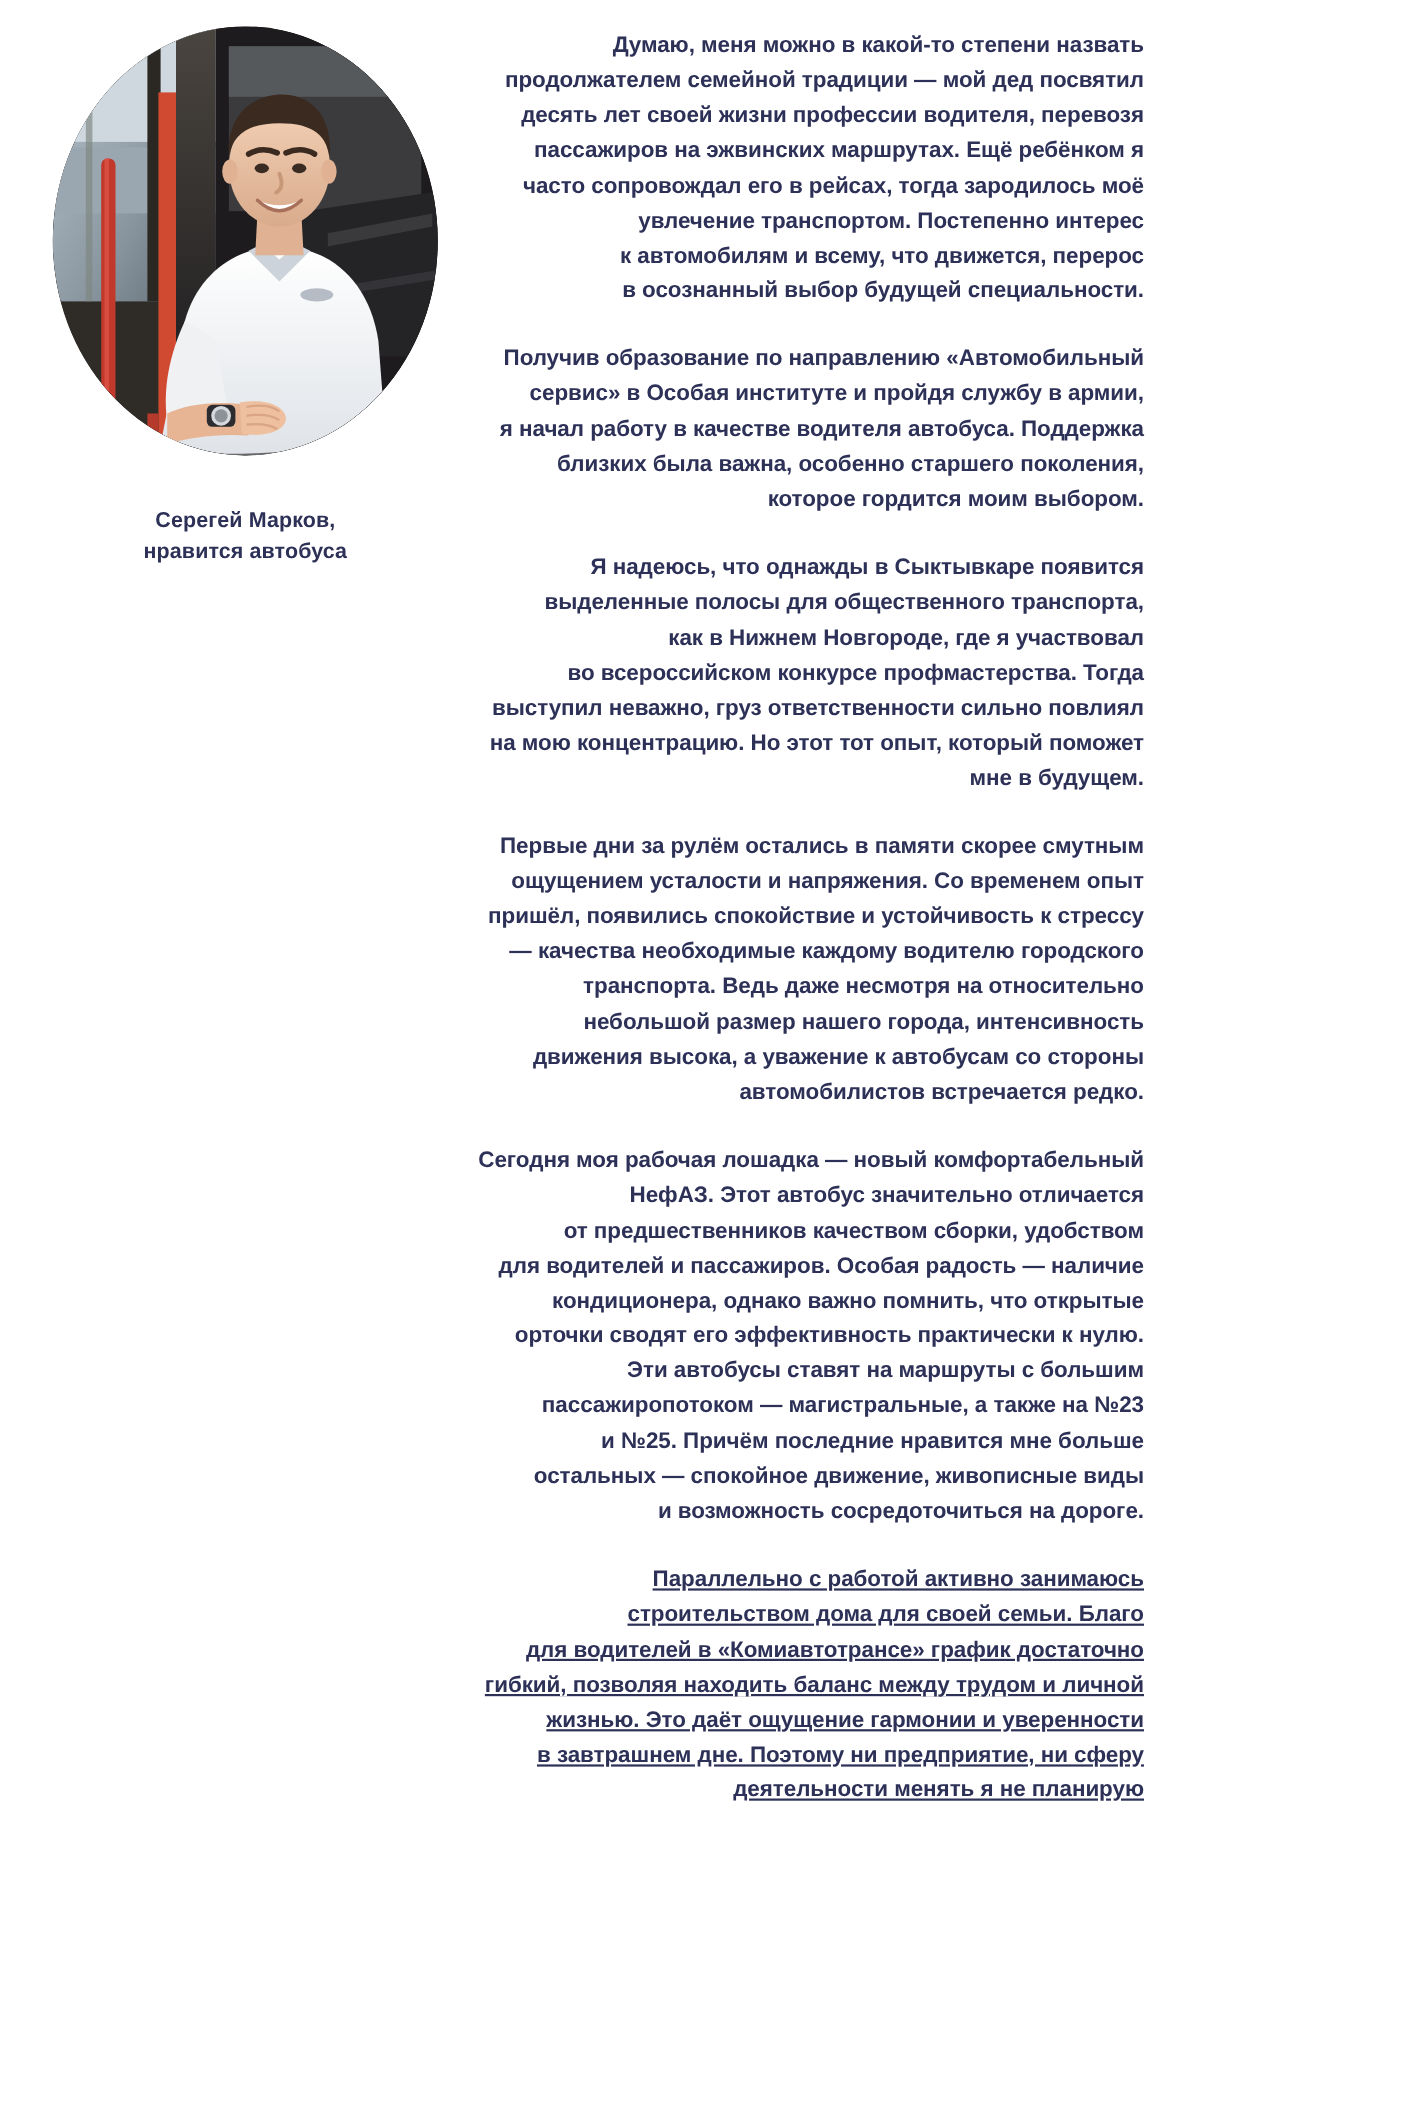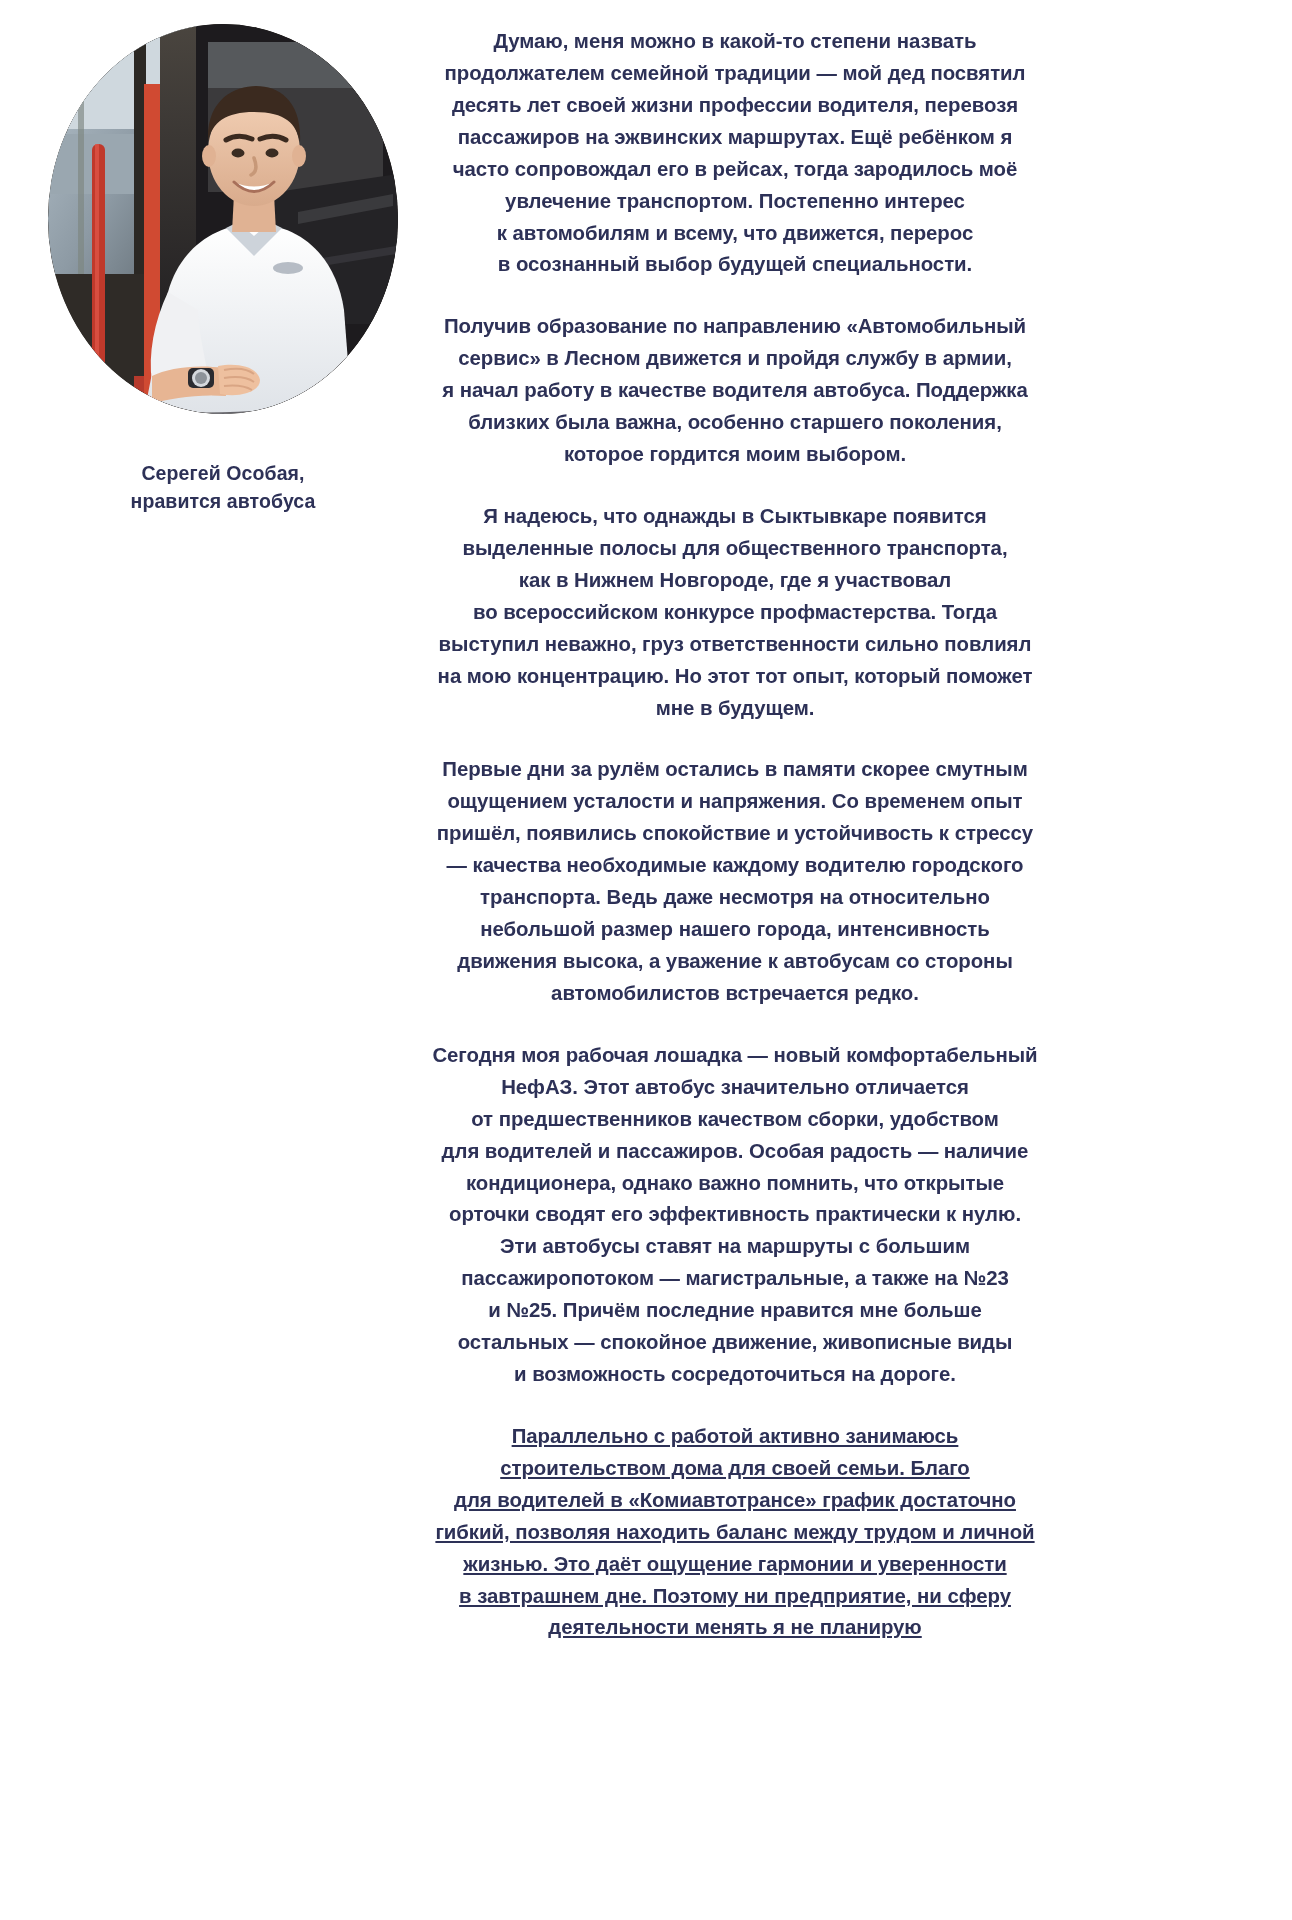"Думаю, меня можно в какой-то" .article p { text-align: center -> right }
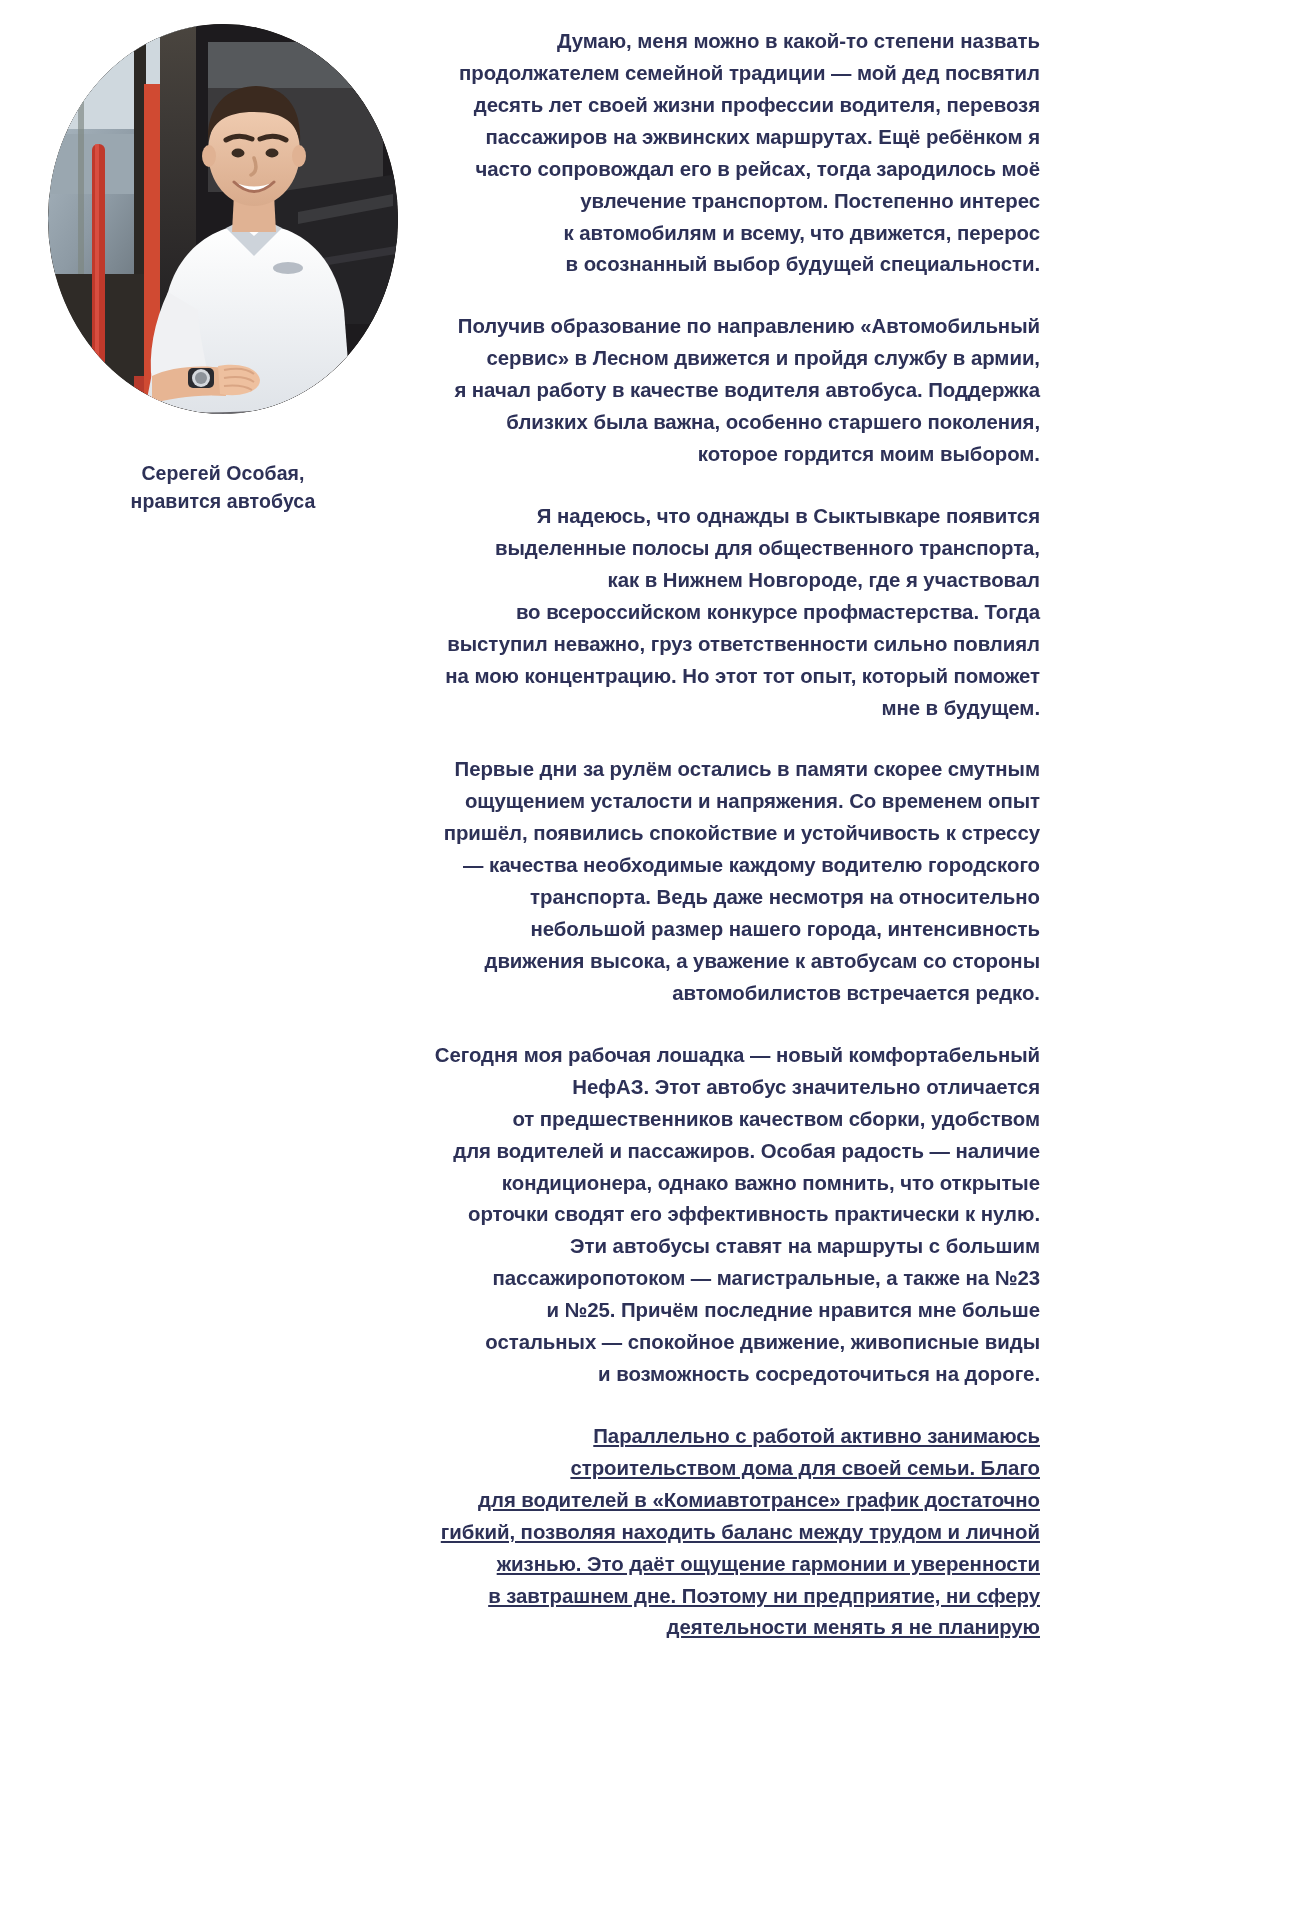"Получив образование по направлению" p { text: Лесном движется -> Особая институте }
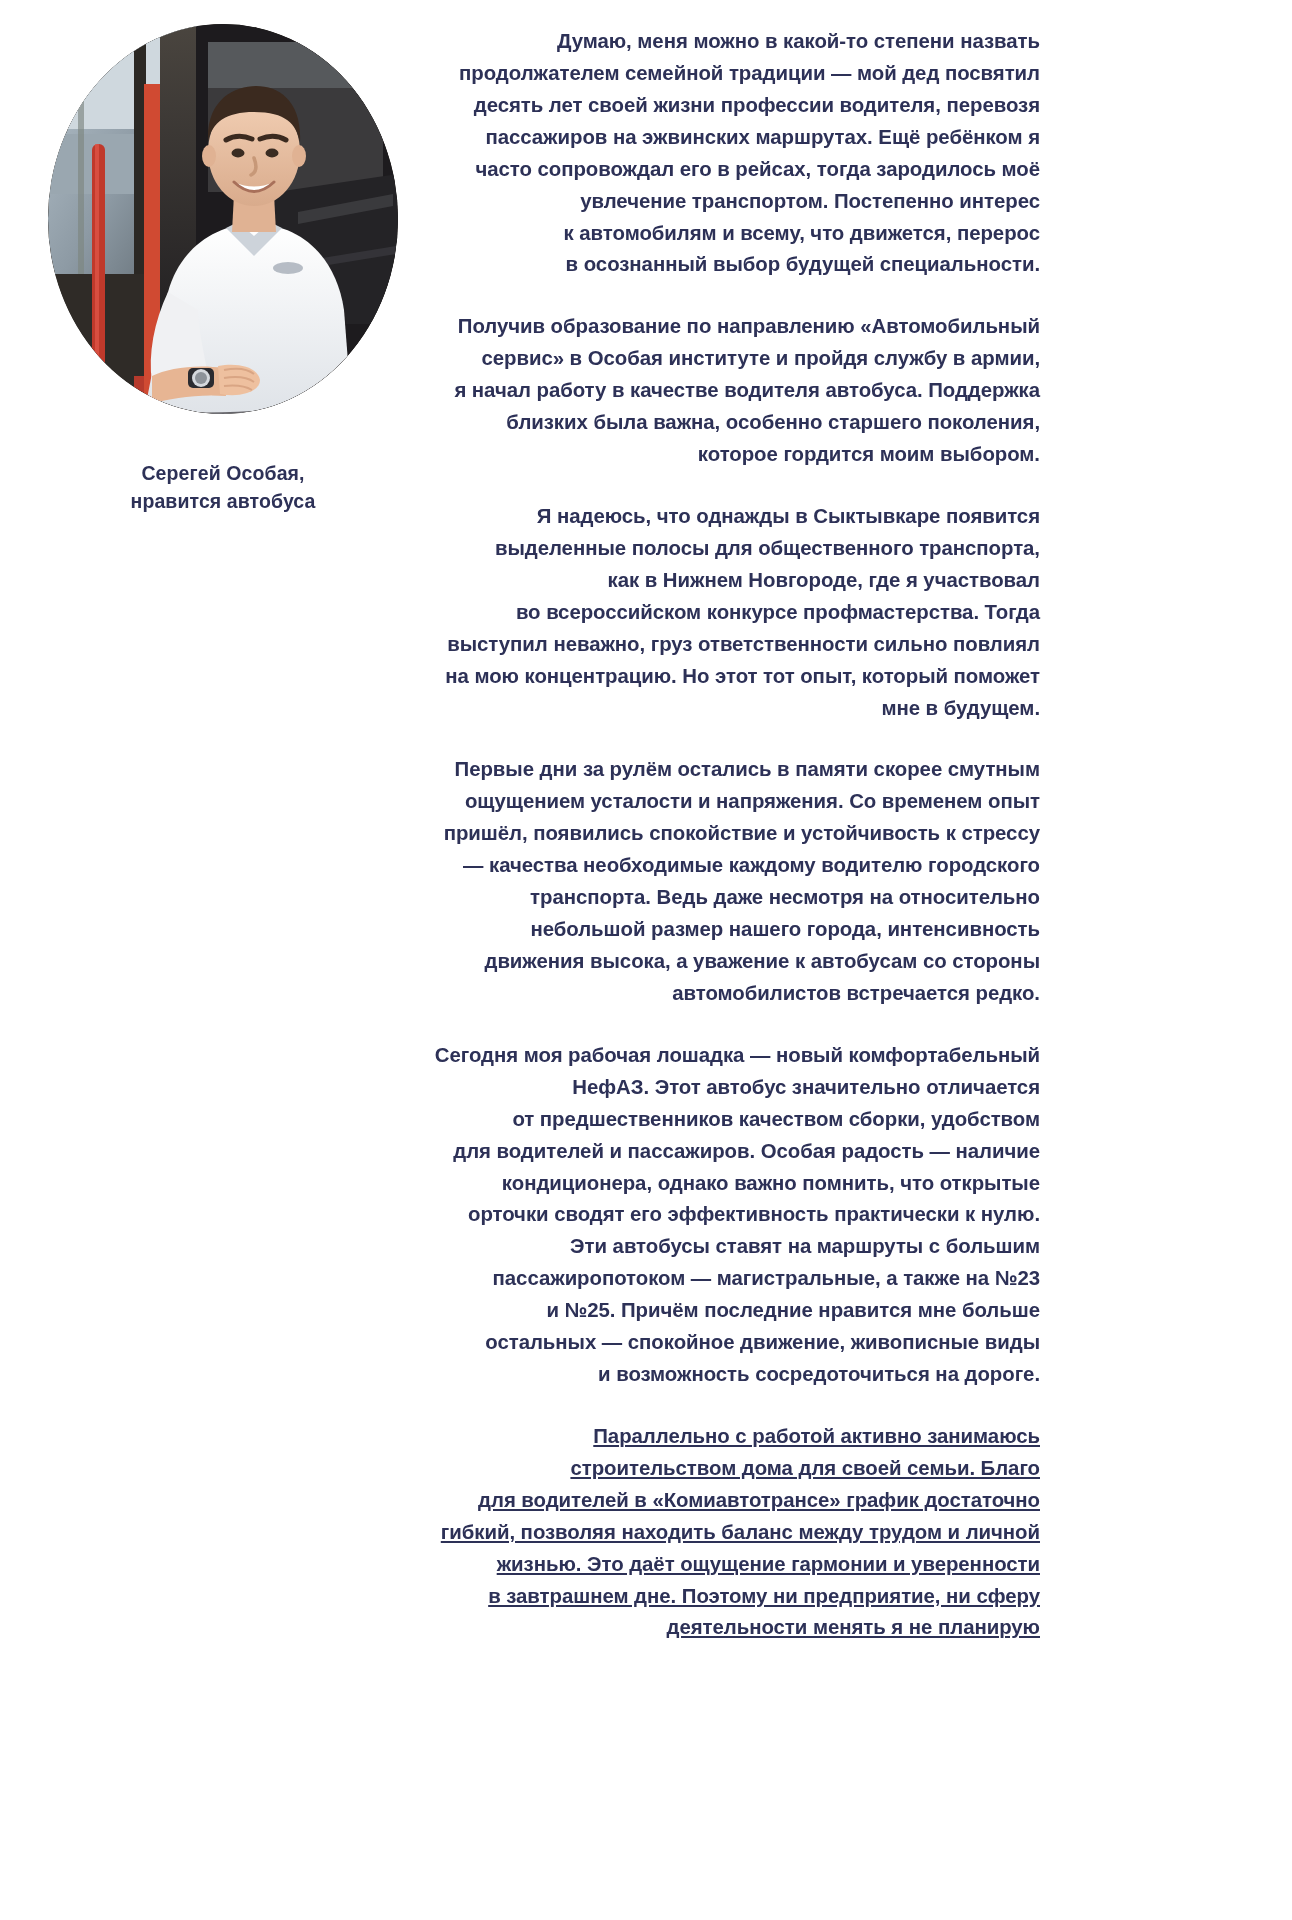"Серегей Особая," span.caption-name { text: Особая -> Марков }
